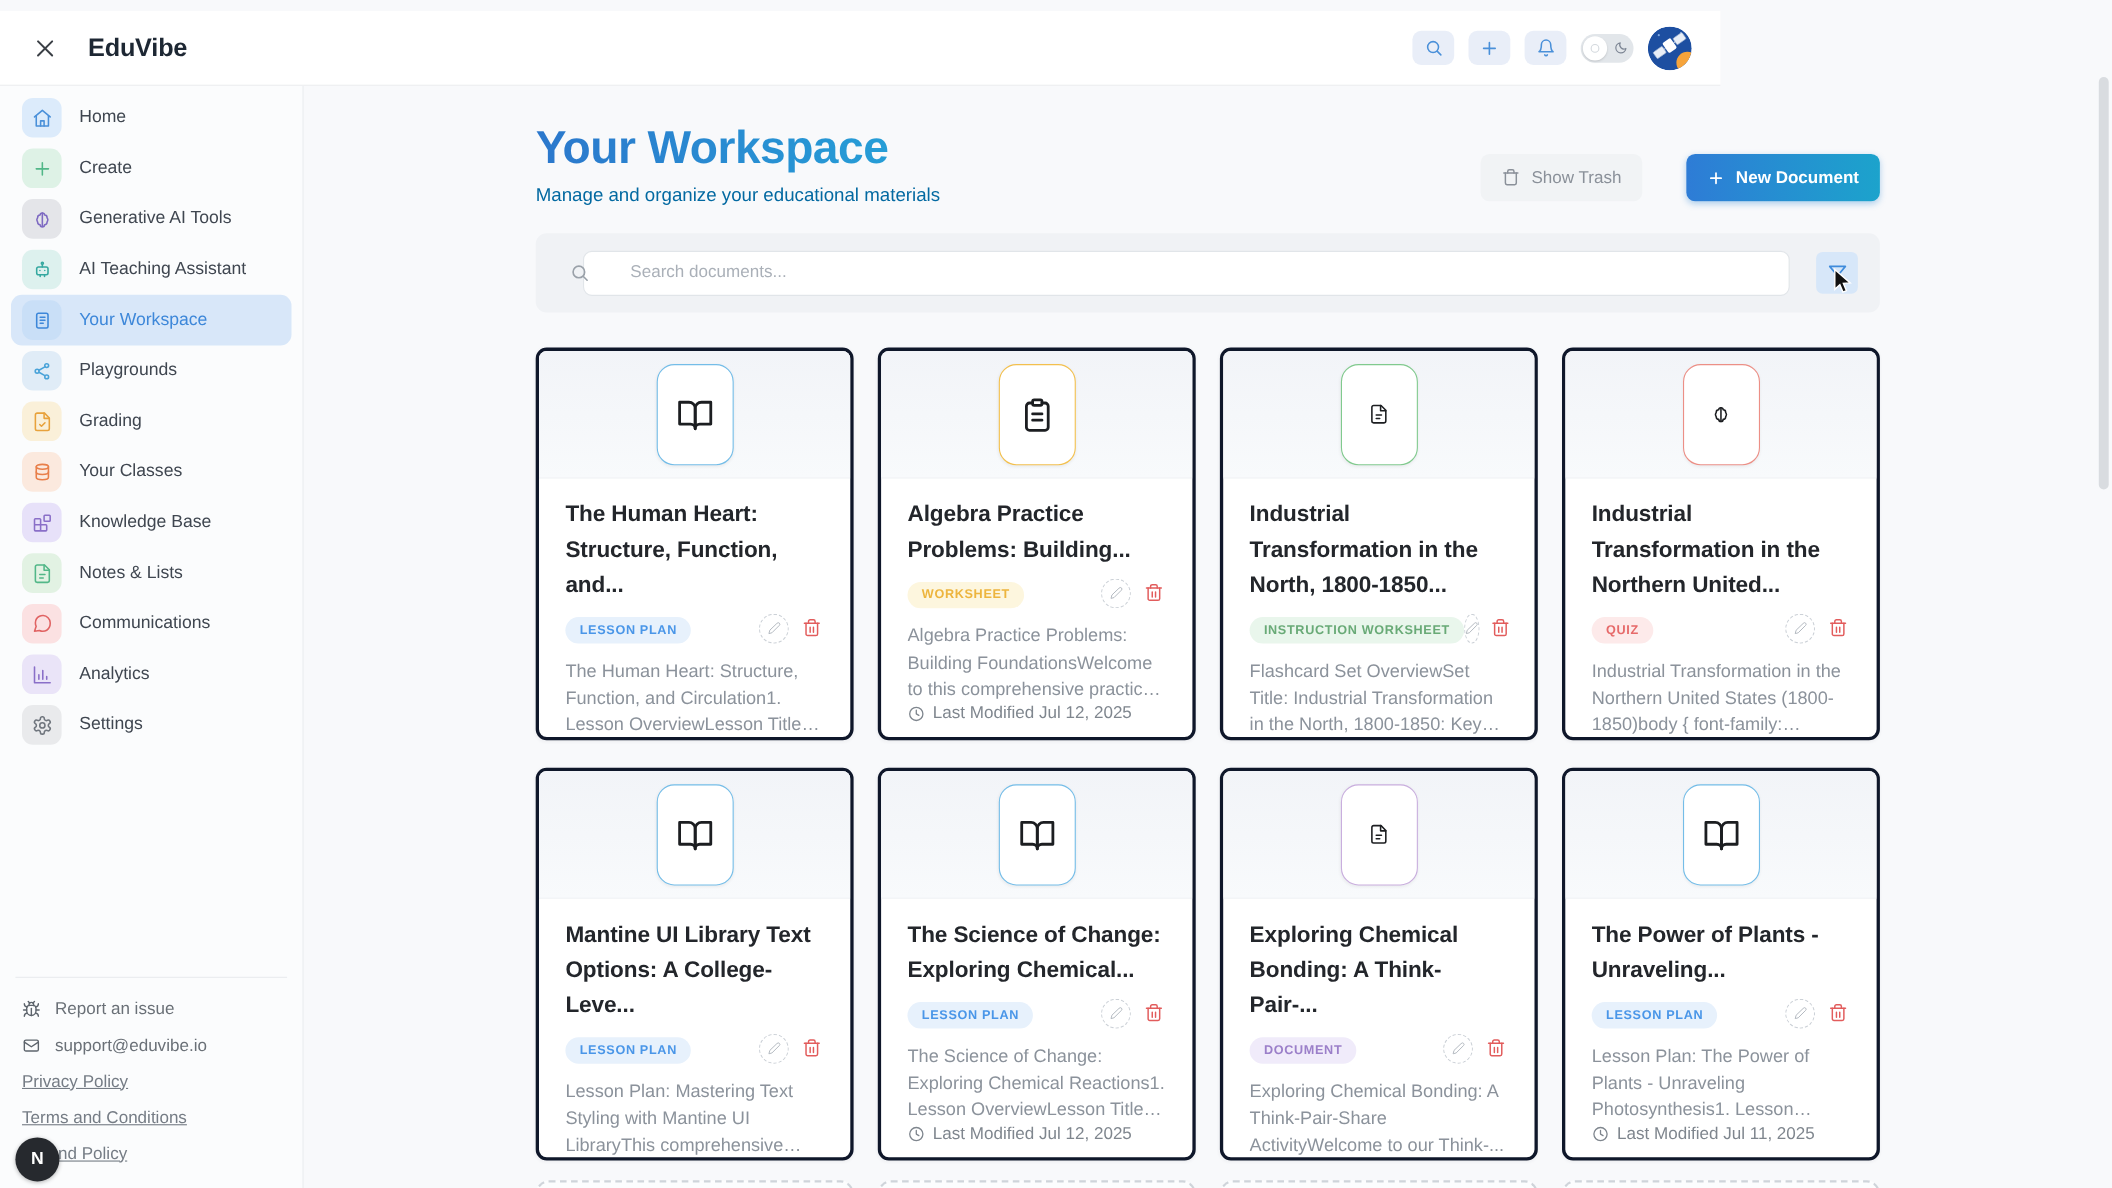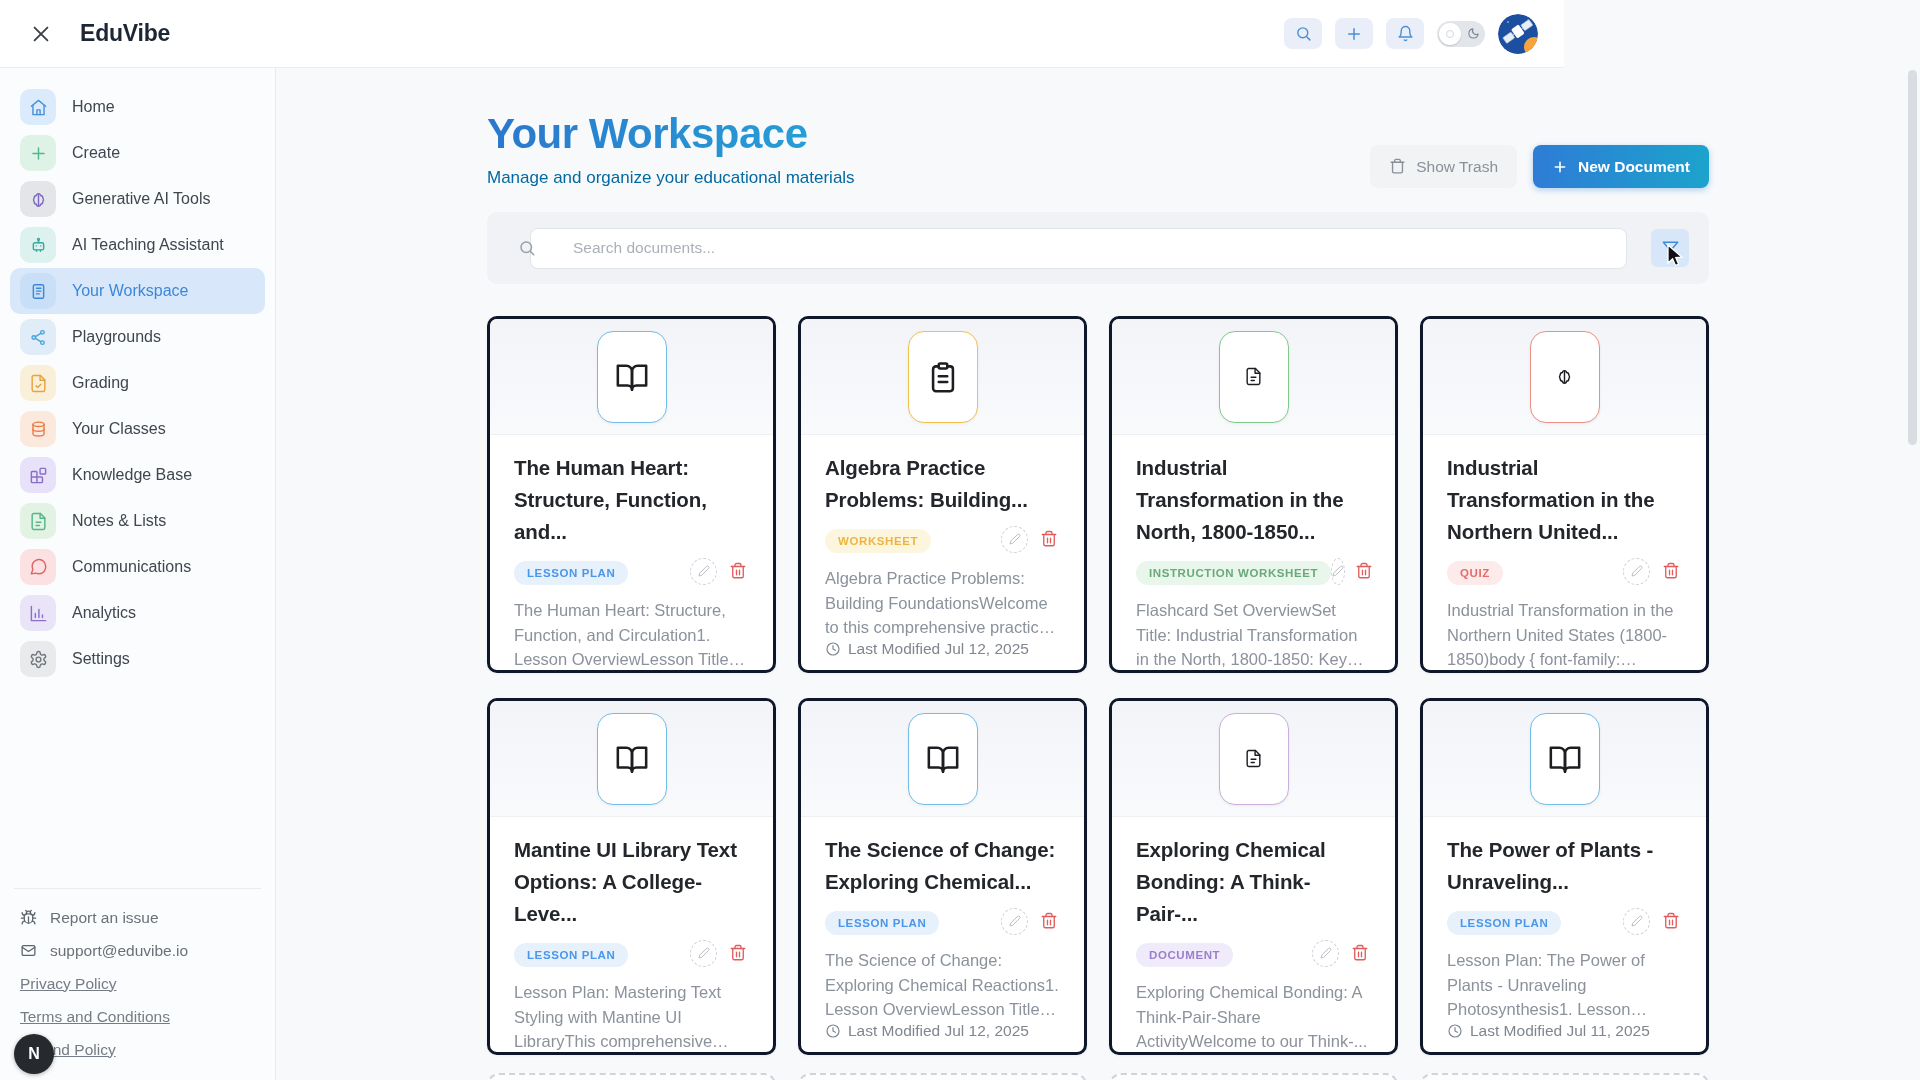"EduVibe" .topbar { top: 0 -> 10px }
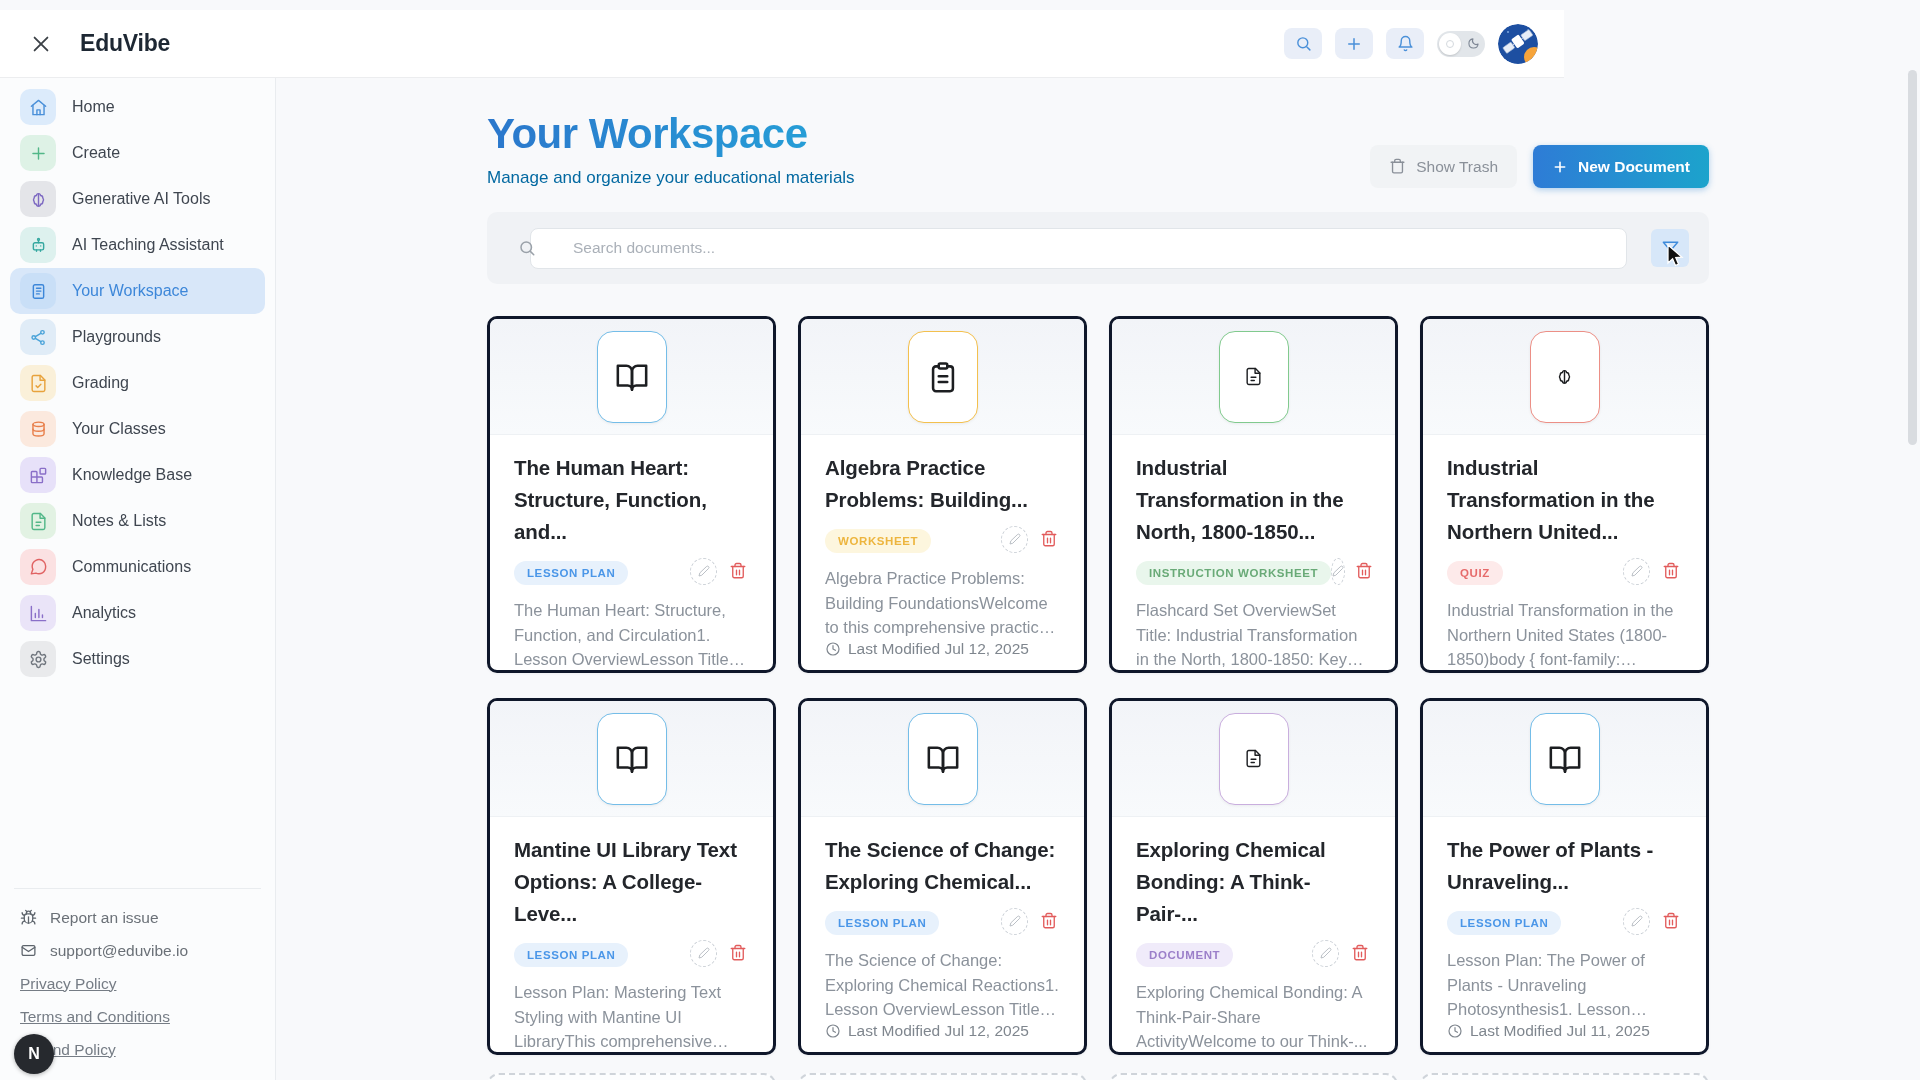"Show Trash" .head-actions { align-items: flex-end -> flex-start; gap: 16px -> none }
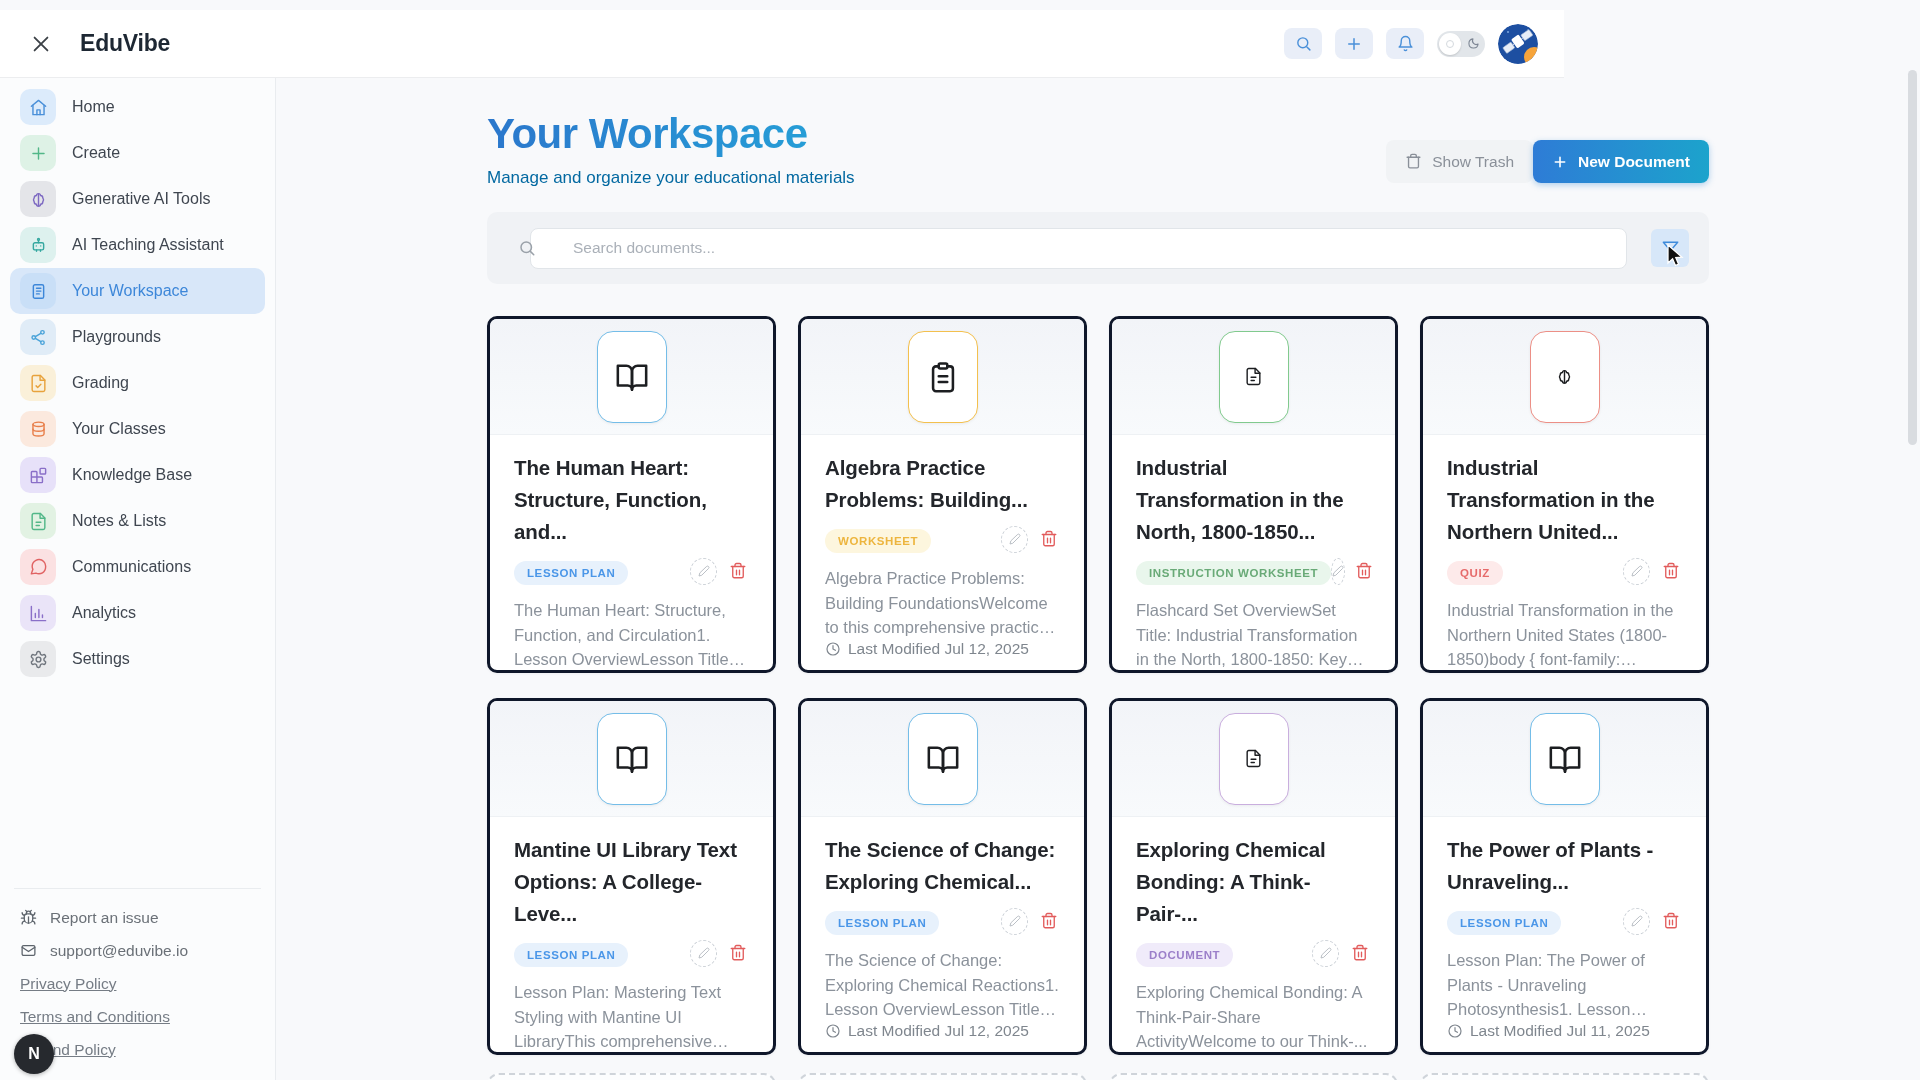"New Document" .btn-new { margin-left: none -> 40px }
